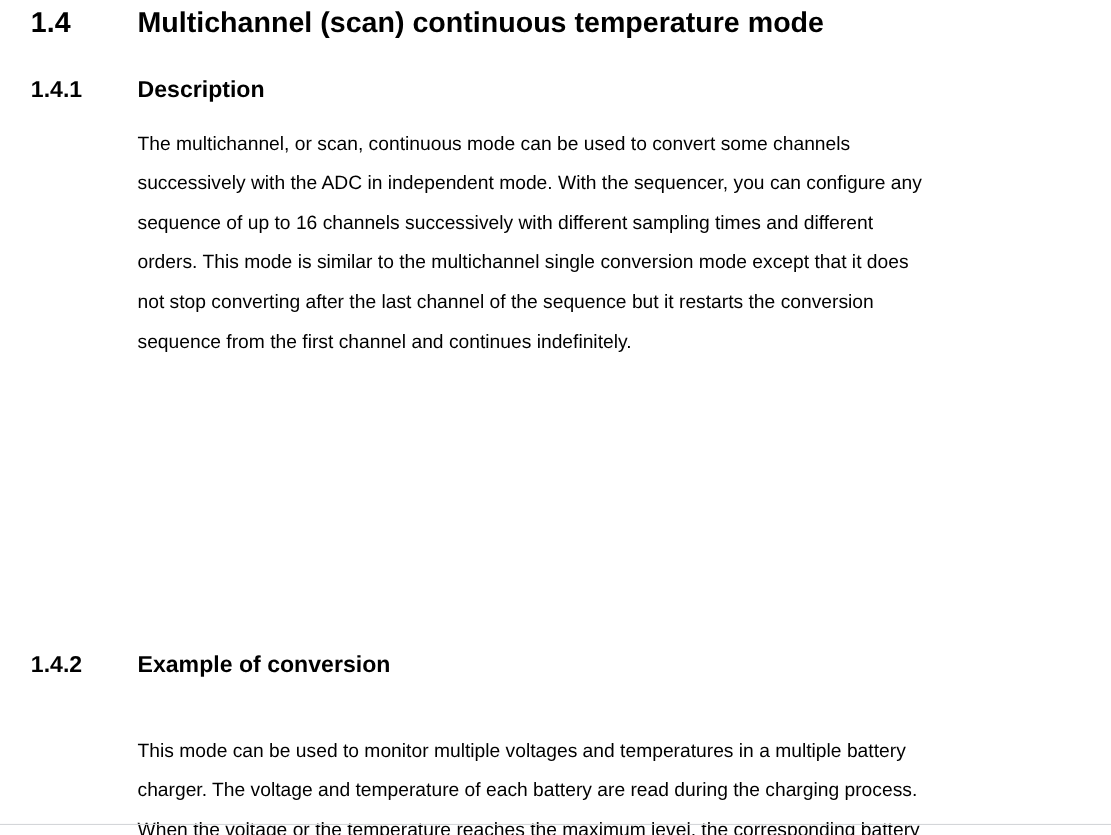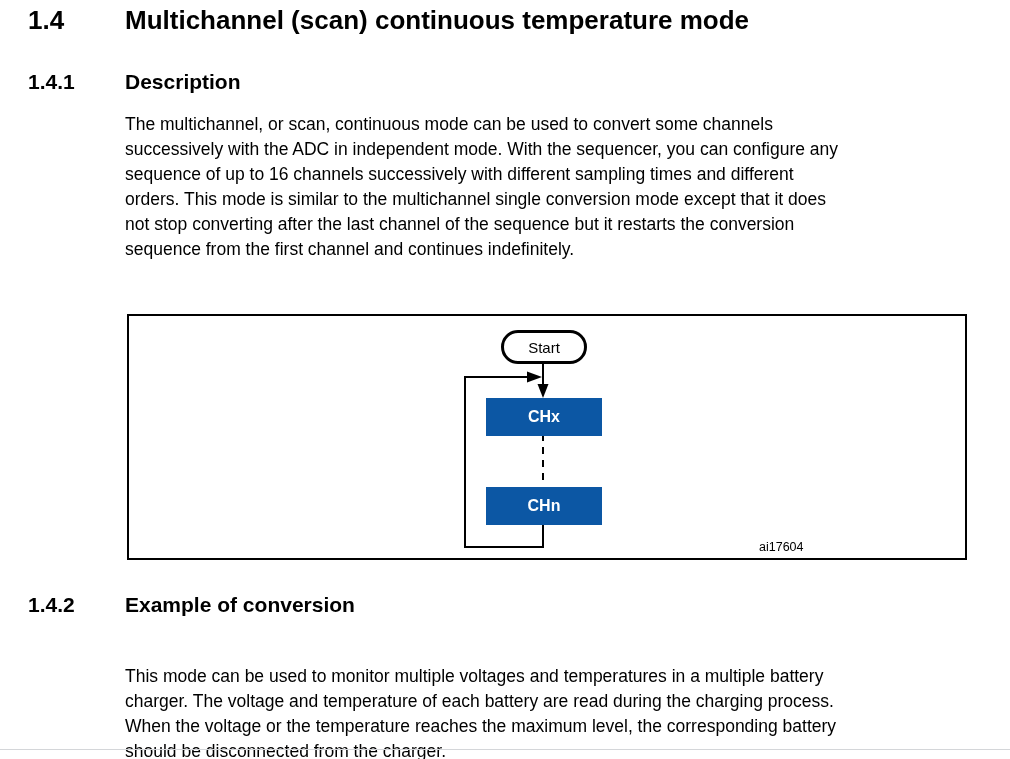"The multichannel, or scan, continuous" .body-par { line-height: 25px -> 36px }
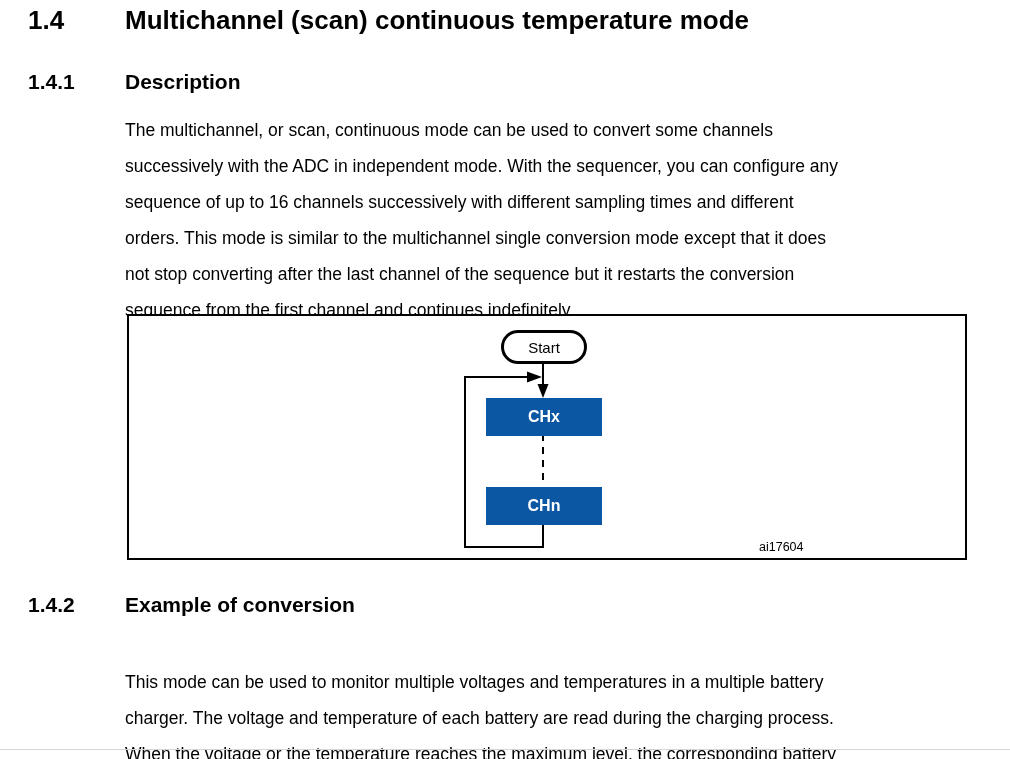"Start" div { html: <div> <svg> <line></line> <polygon></polygon> <path></path> <polygon></polygon> <line></line> </svg> <div> <span>Start</span> </div> <div> <span>CHx</span> </div> <div> <span>CHn</span> </div> <div>ai17604</div> </div> -> none }
